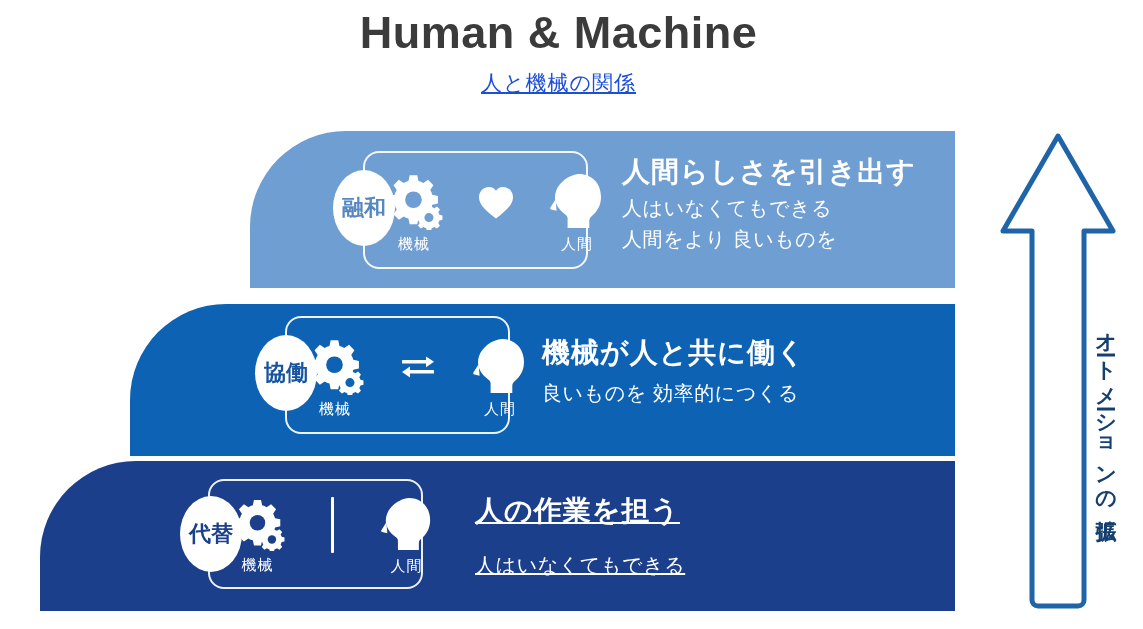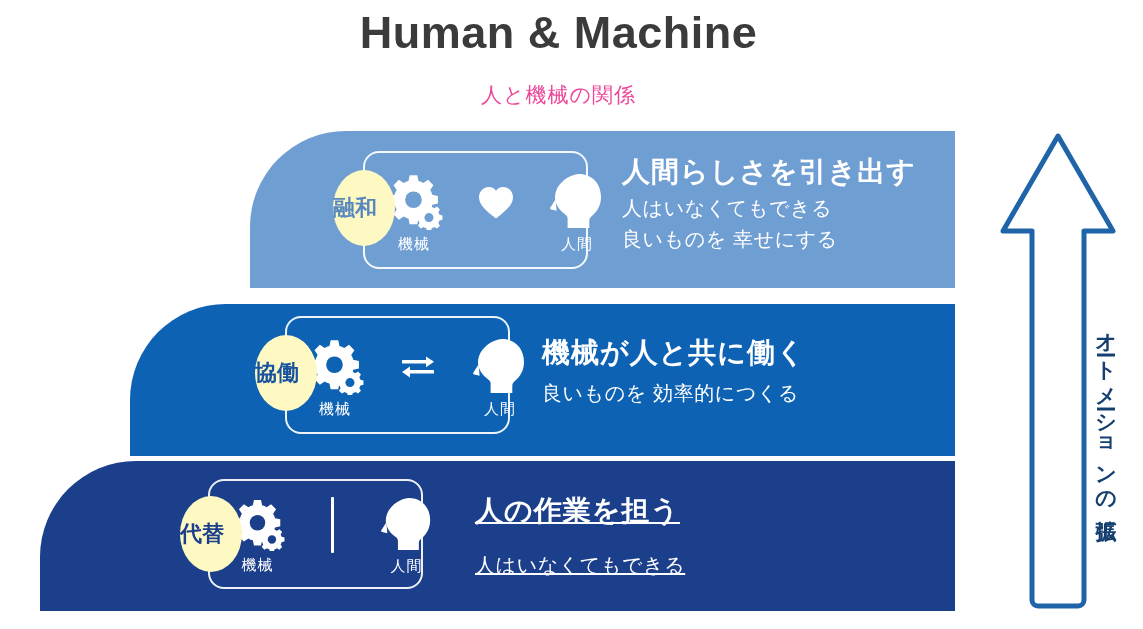"人と機械の関係" #subtitle { color: #ec4899 -> #1d4ed8; margin: 12px -> 0; text-decoration: none -> underline }
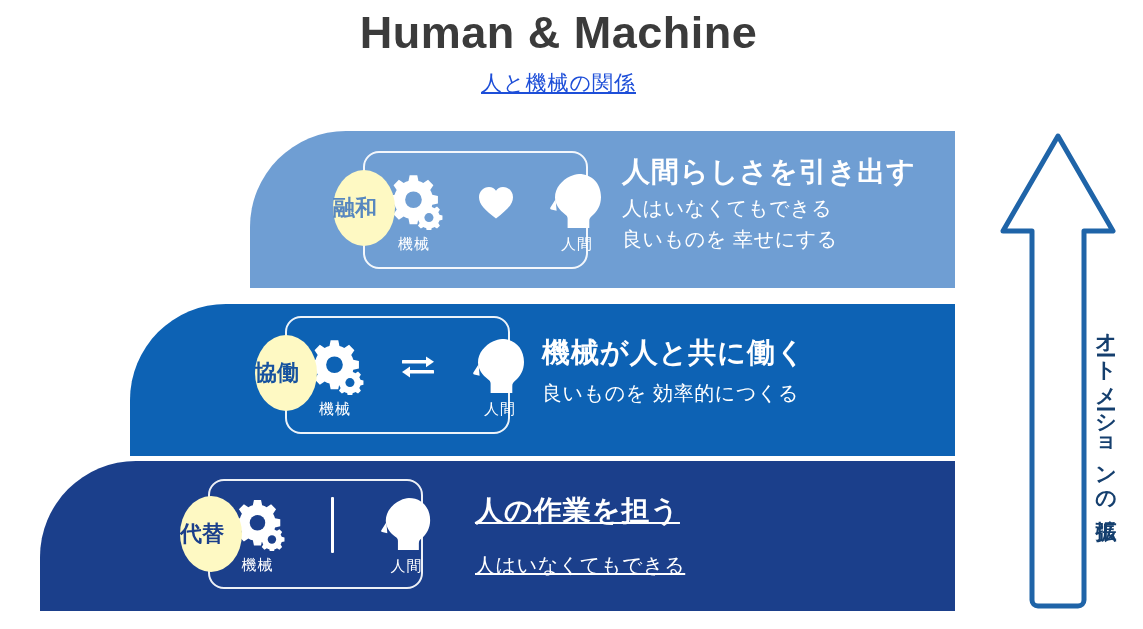"融和" .badge { background: #fef9c3 -> #ffffff; justify-content: flex-start -> center }
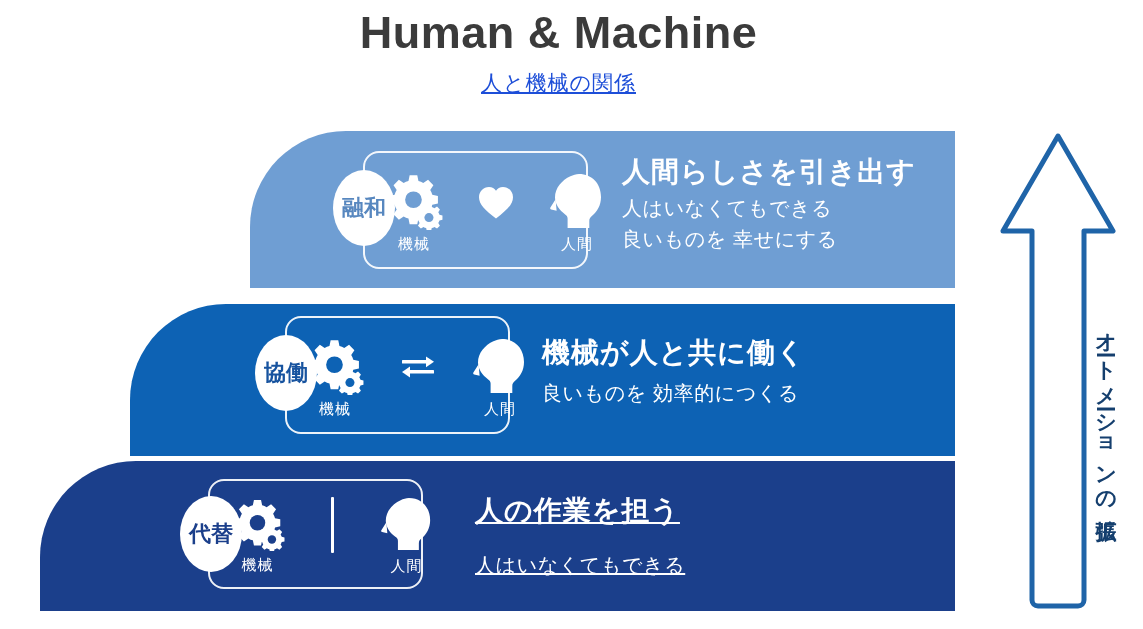"良いものを 幸せにする" div.tier-sub { text: 良いものを 幸せにする -> 人間をより 良いものを }
